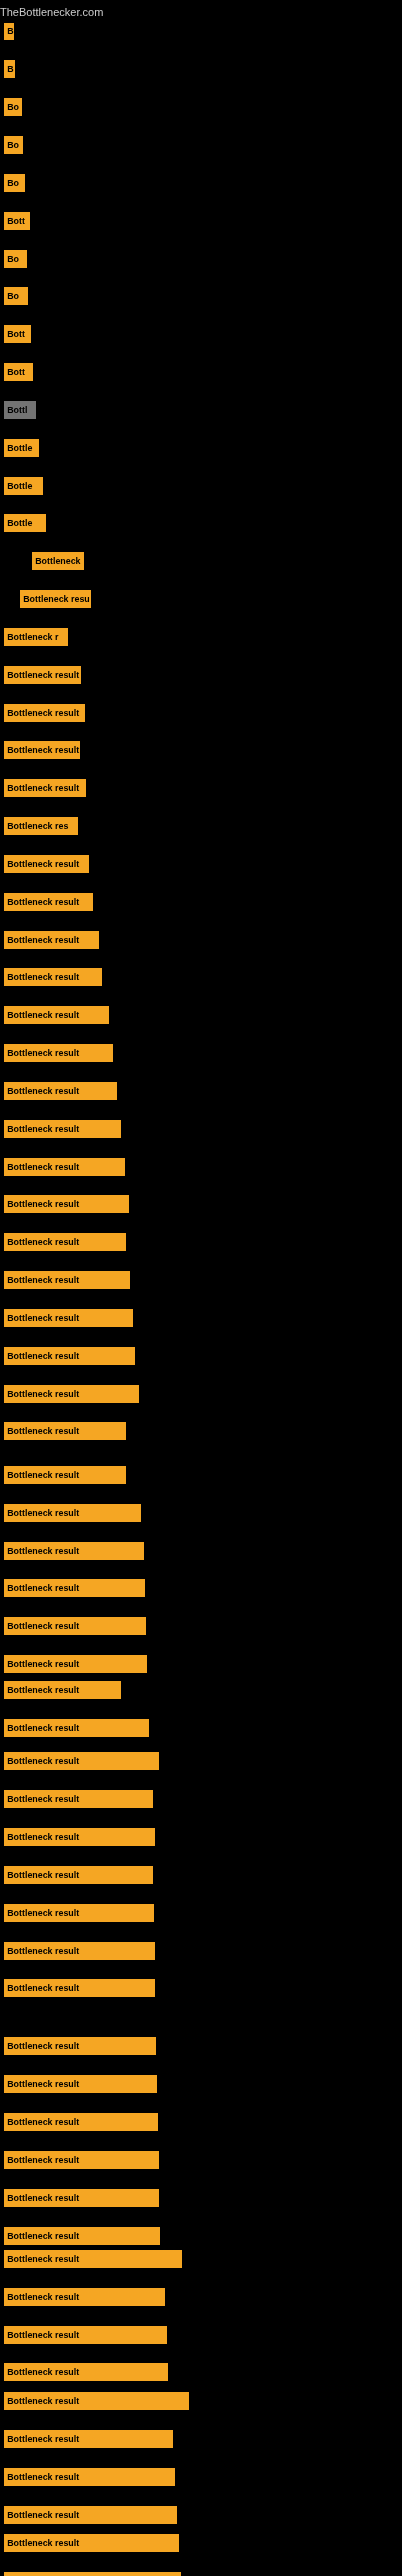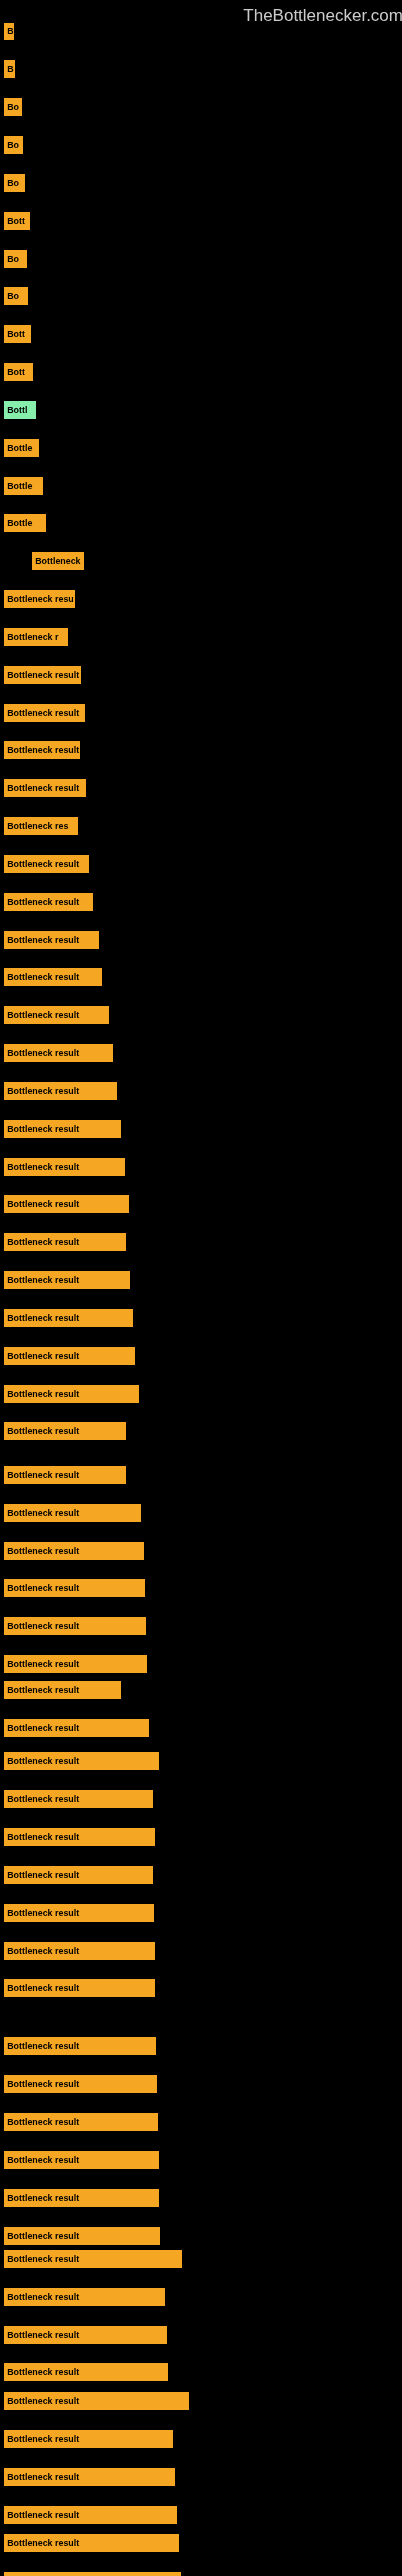"TheBottlenecker.com" .site-title { font-size: 17px -> 11px; text-align: right -> left }
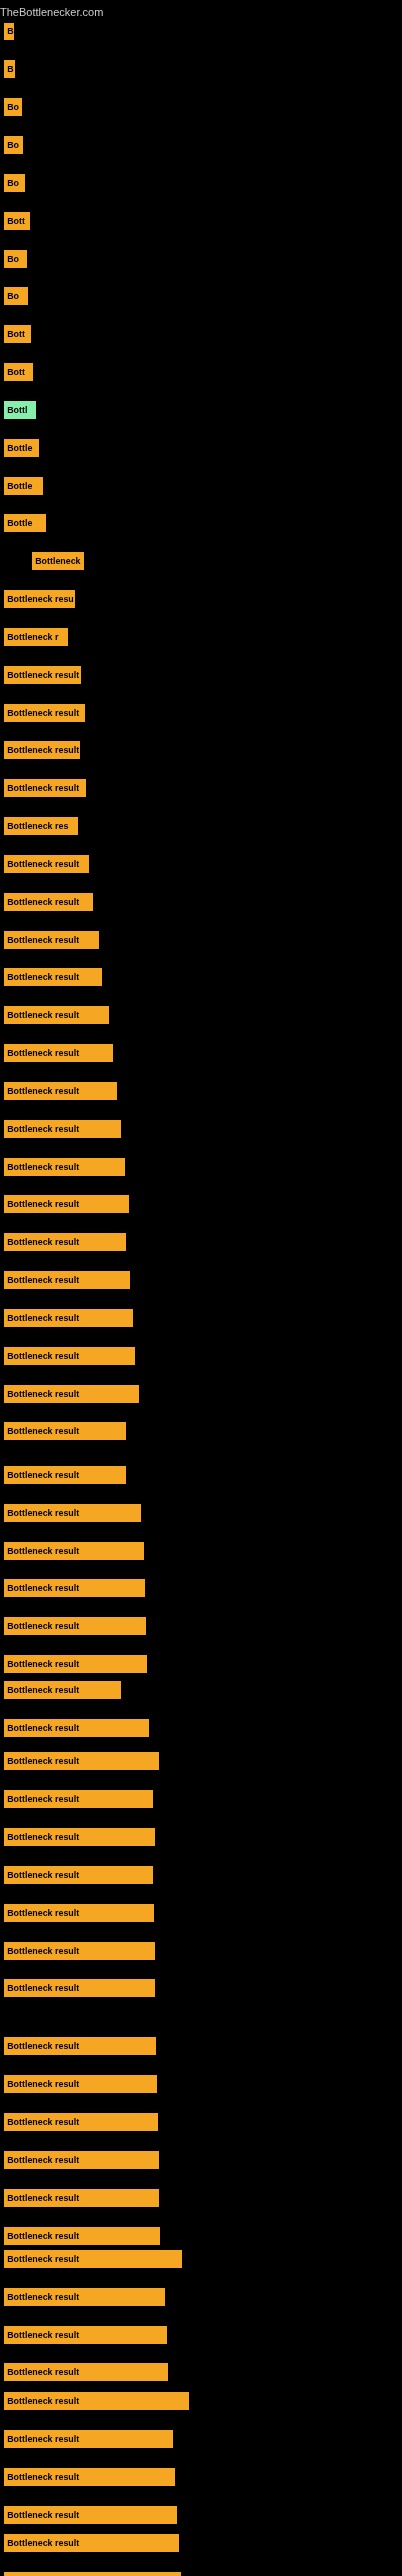"Bottl" span.bar-label { background-color: #86efac -> #737373 }
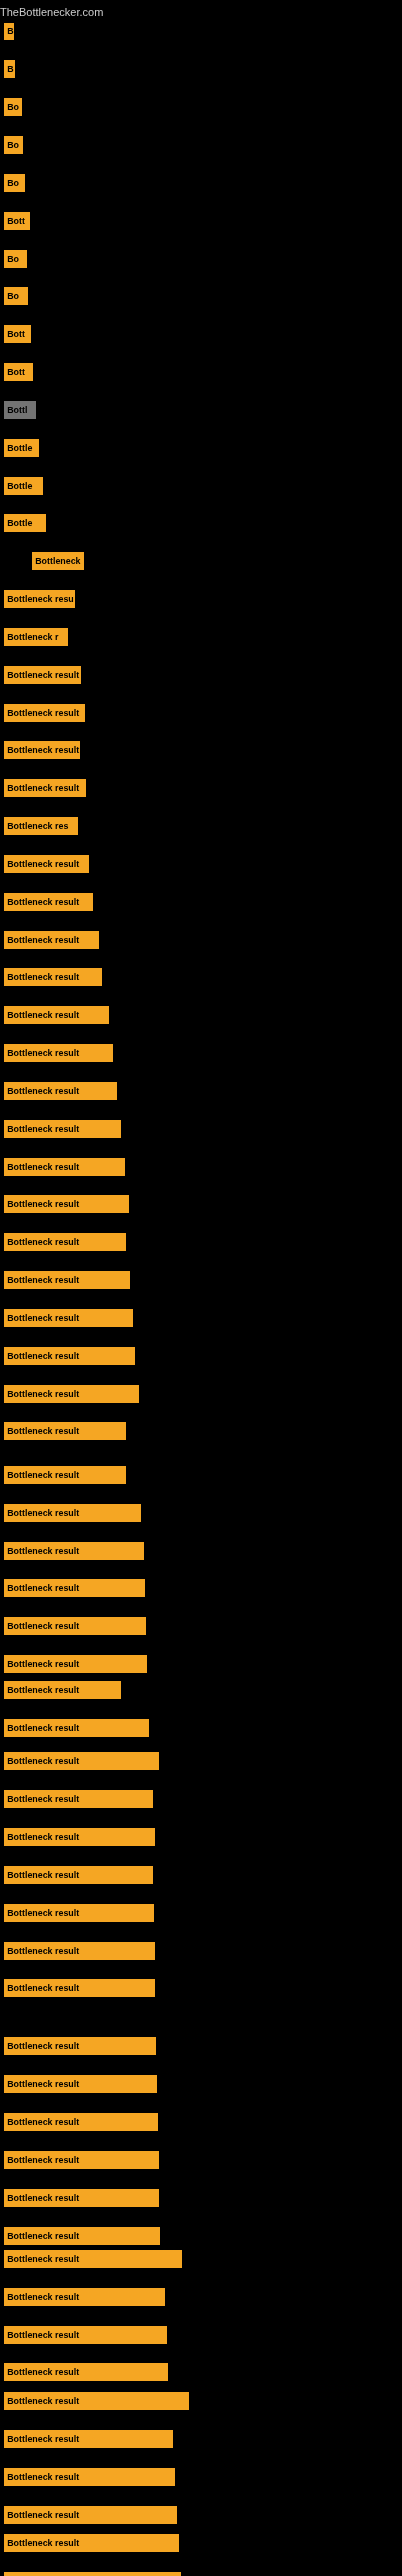"Bottleneck resu" div.bar-row { left: 4px -> 20px }
